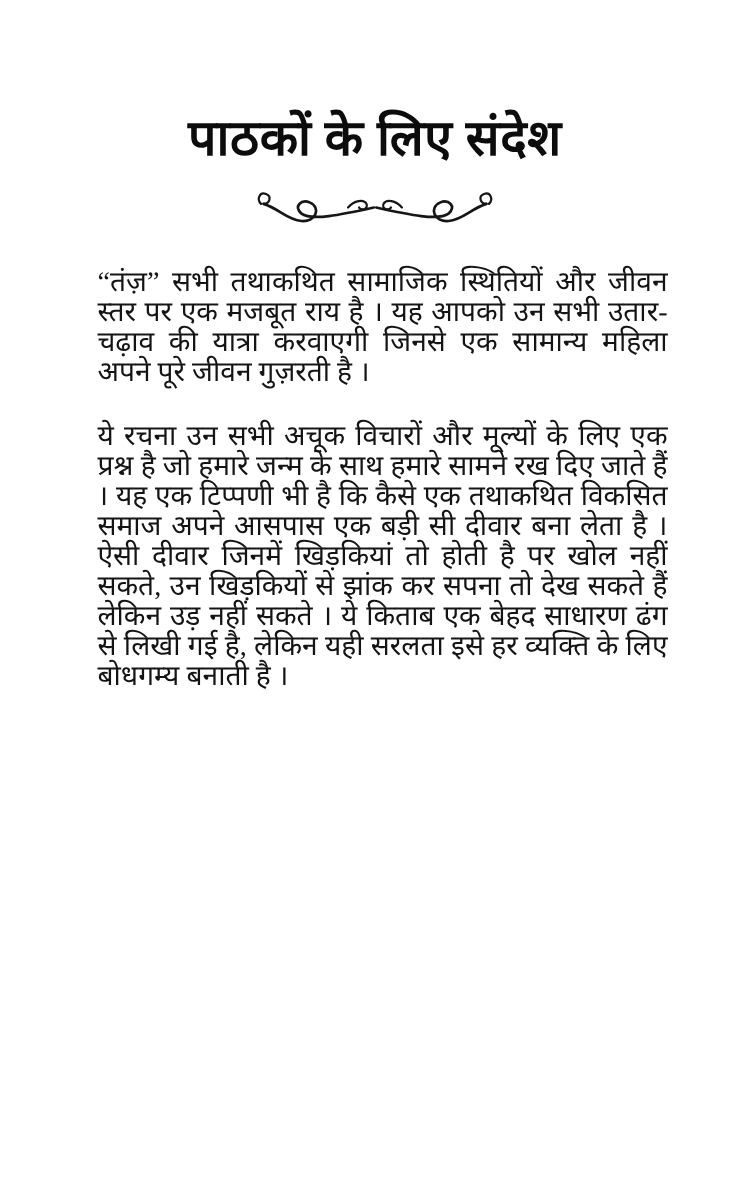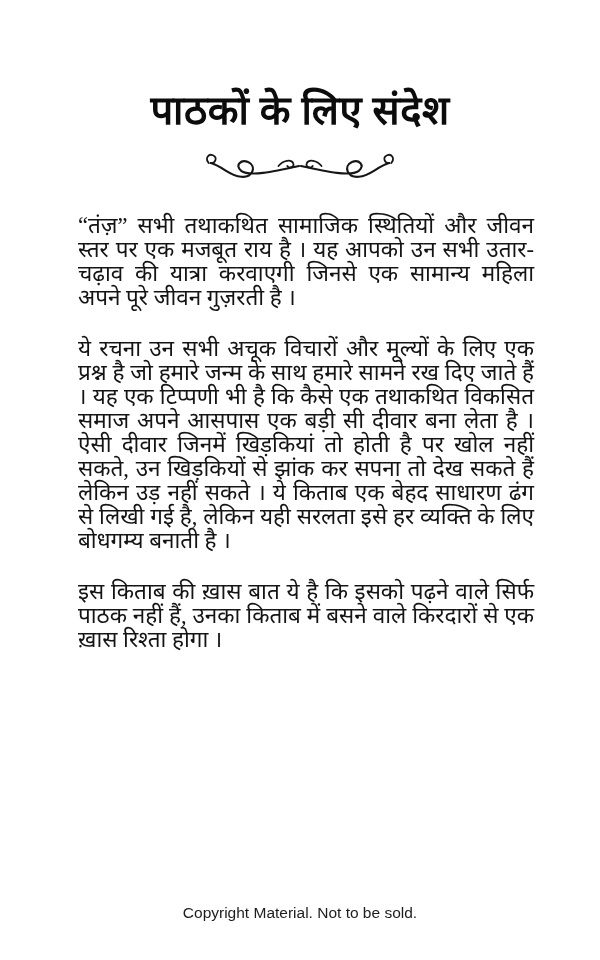"इस किताब की ख़ास बात" p { html: <p>इस किताब की ख़ास बात ये है कि इसको पढ़ने वाले सिर्फ पाठक नहीं हैं, उनका किताब में बसने वाले किरदारों से एक ख़ास रिश्ता होगा ।</p> -> none }
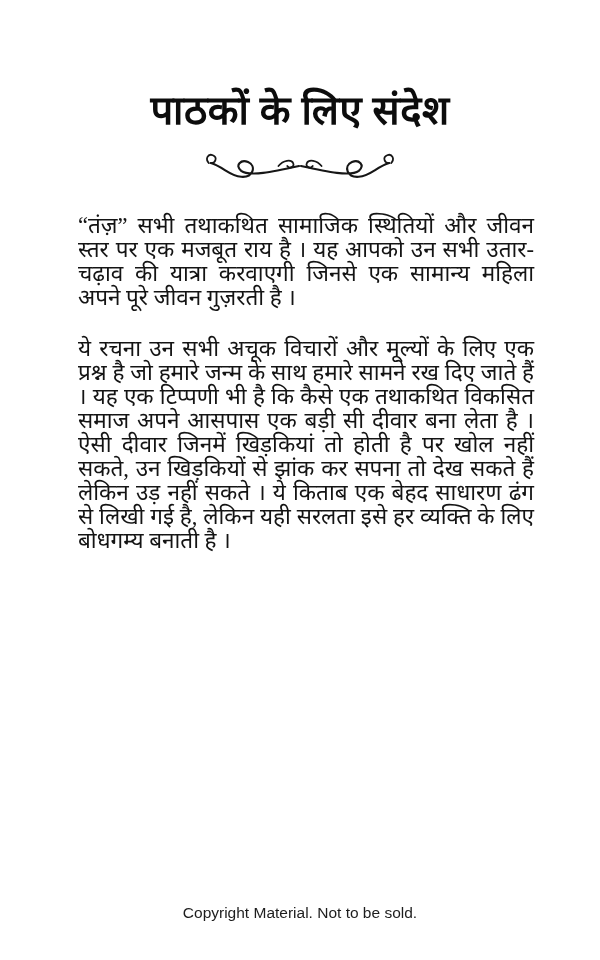"Copyright Material. Not to be" div.page-footer { html: <div>Copyright Material. Not to be sold.</div> -> none }
